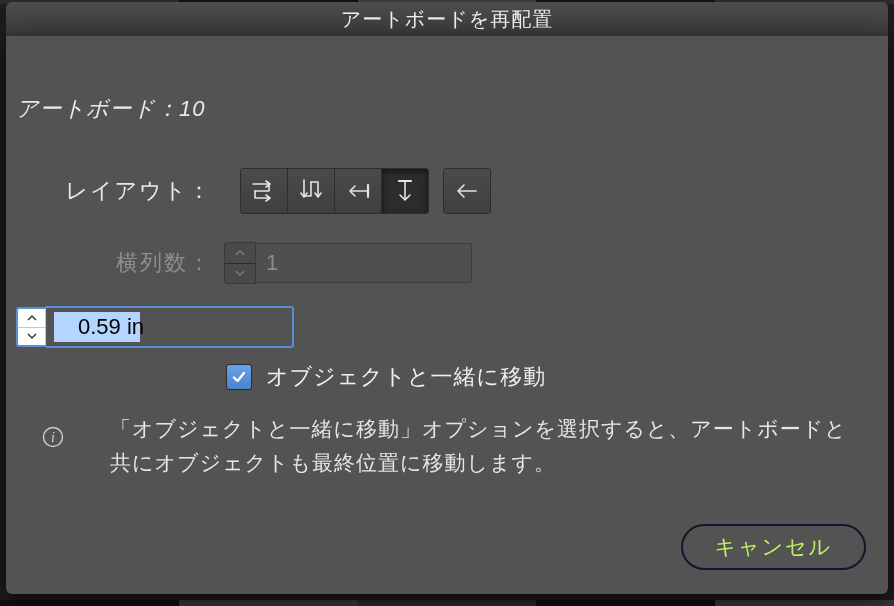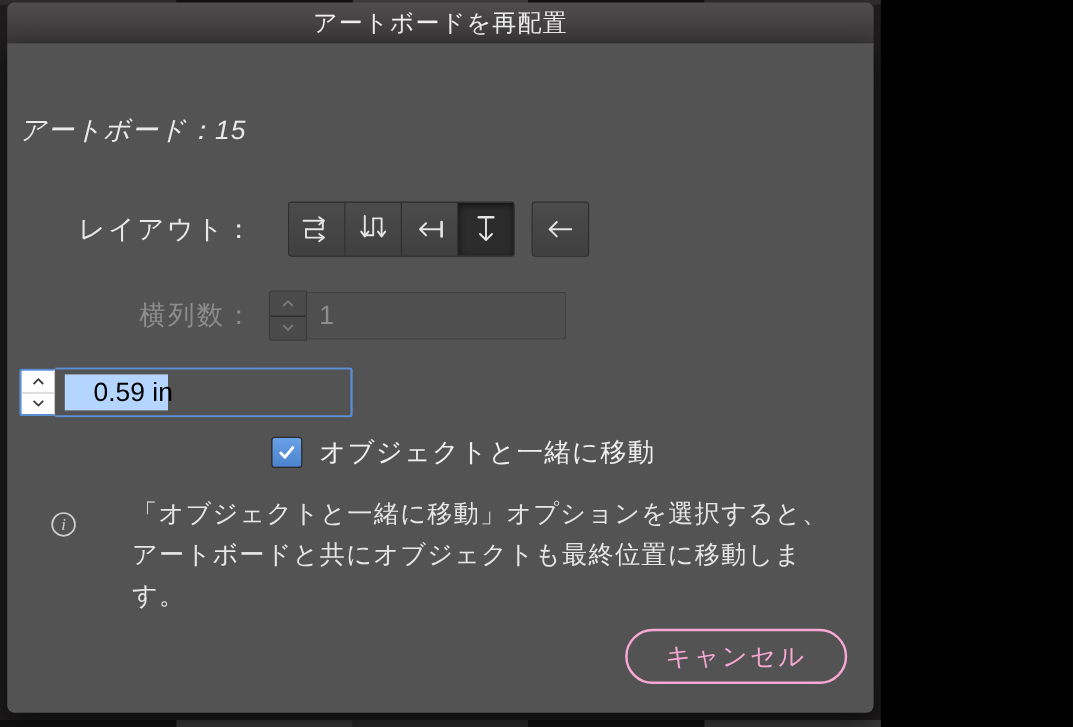"アートボードを再配置" .curtain { width: 734px -> 894px }
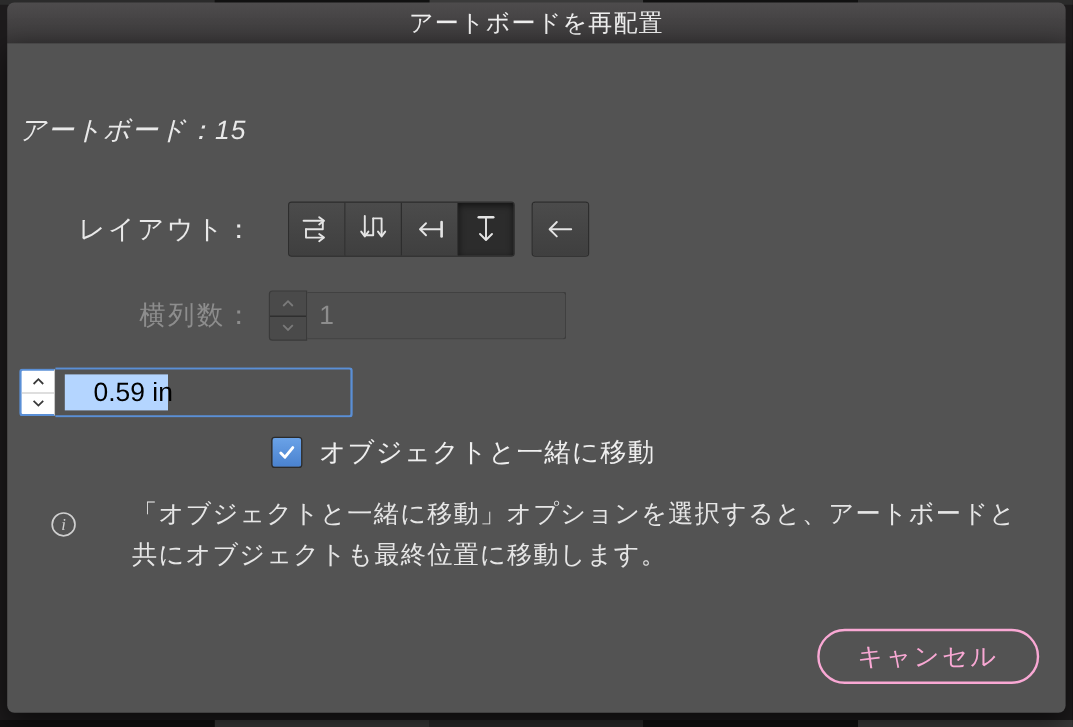"15" span.artboard-count { text: 15 -> 10 }
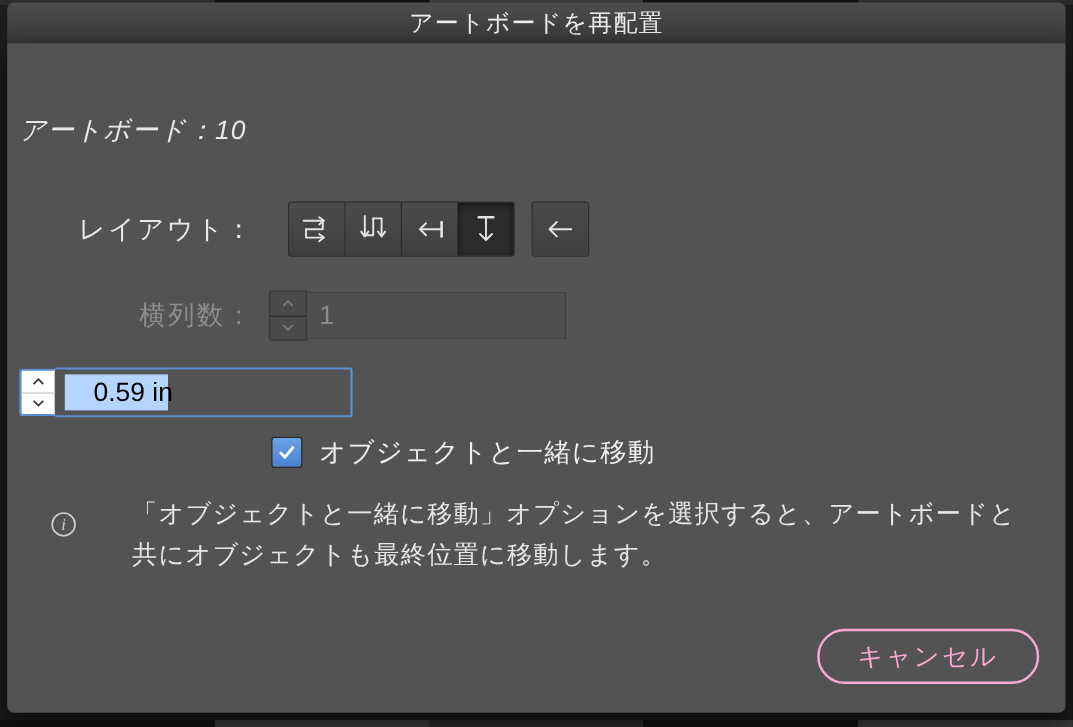"キャンセル" .btn { border: 2px solid #f9a8d4 -> 2px solid #0f172a; color: #f9a8d4 -> #bef264 }
